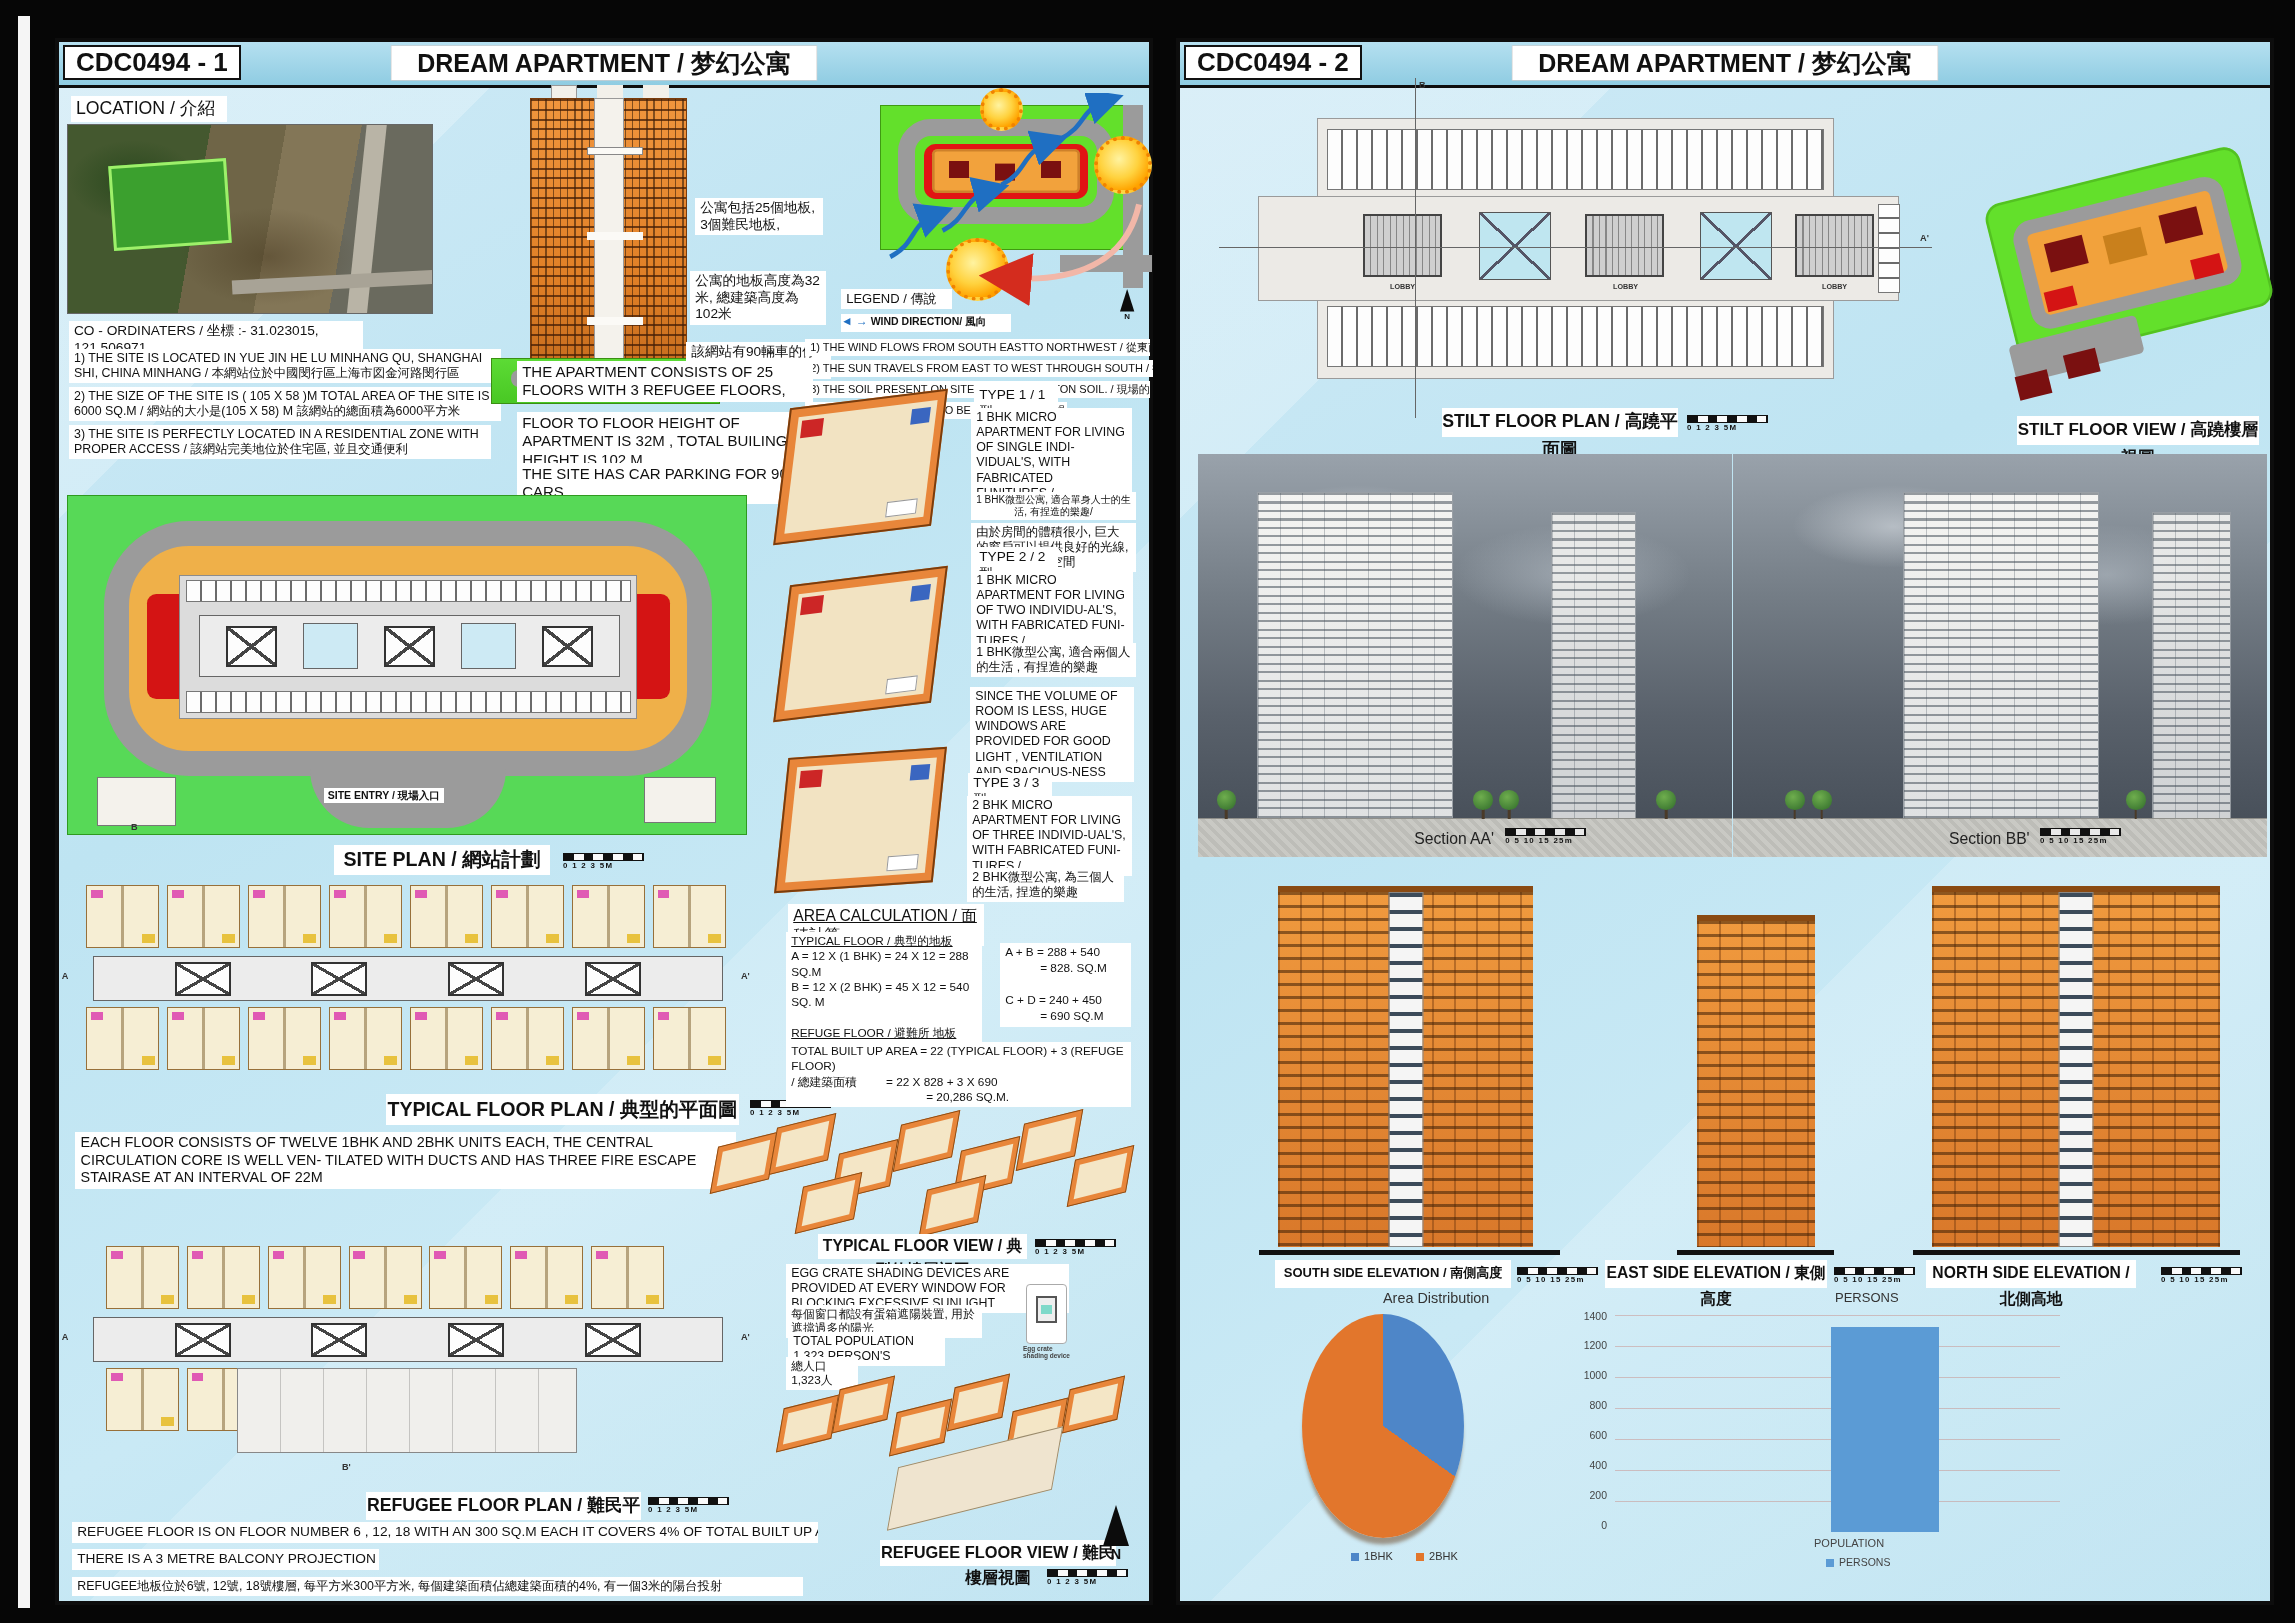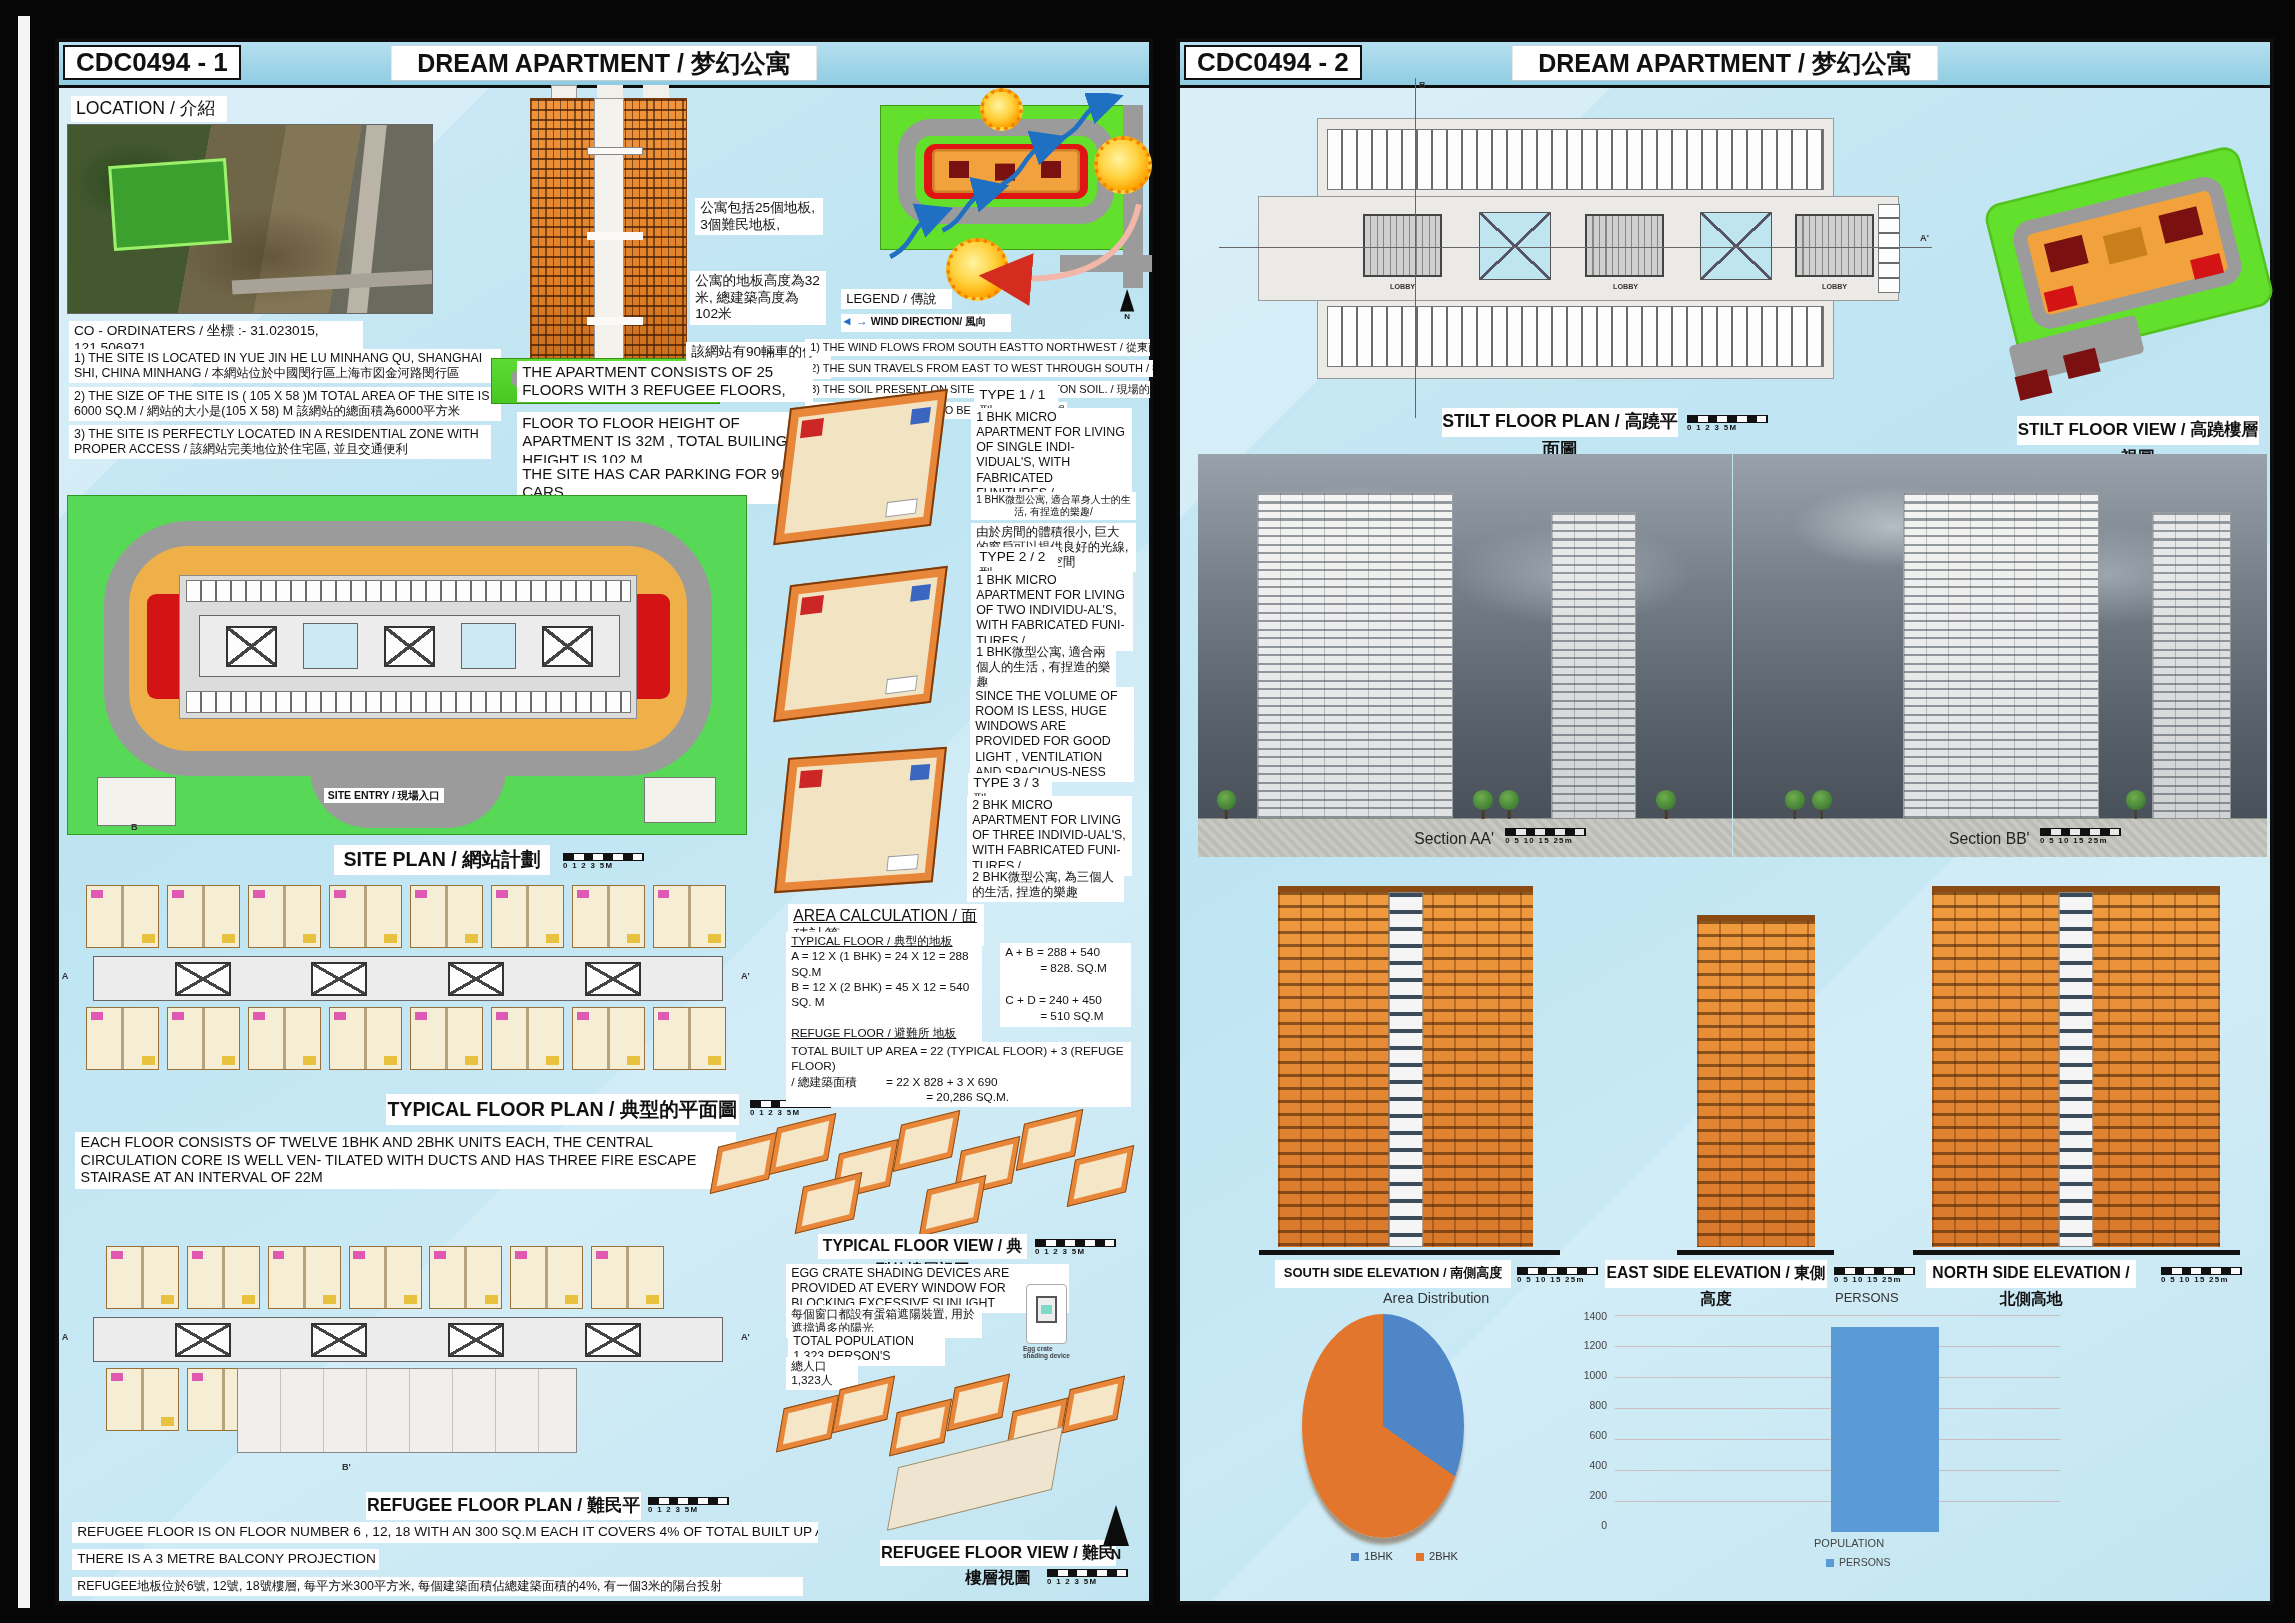"1 BHK微型公寓, 適合兩個人的生活 , 有捏造的樂趣" div.tb { width: 145px -> 165px }
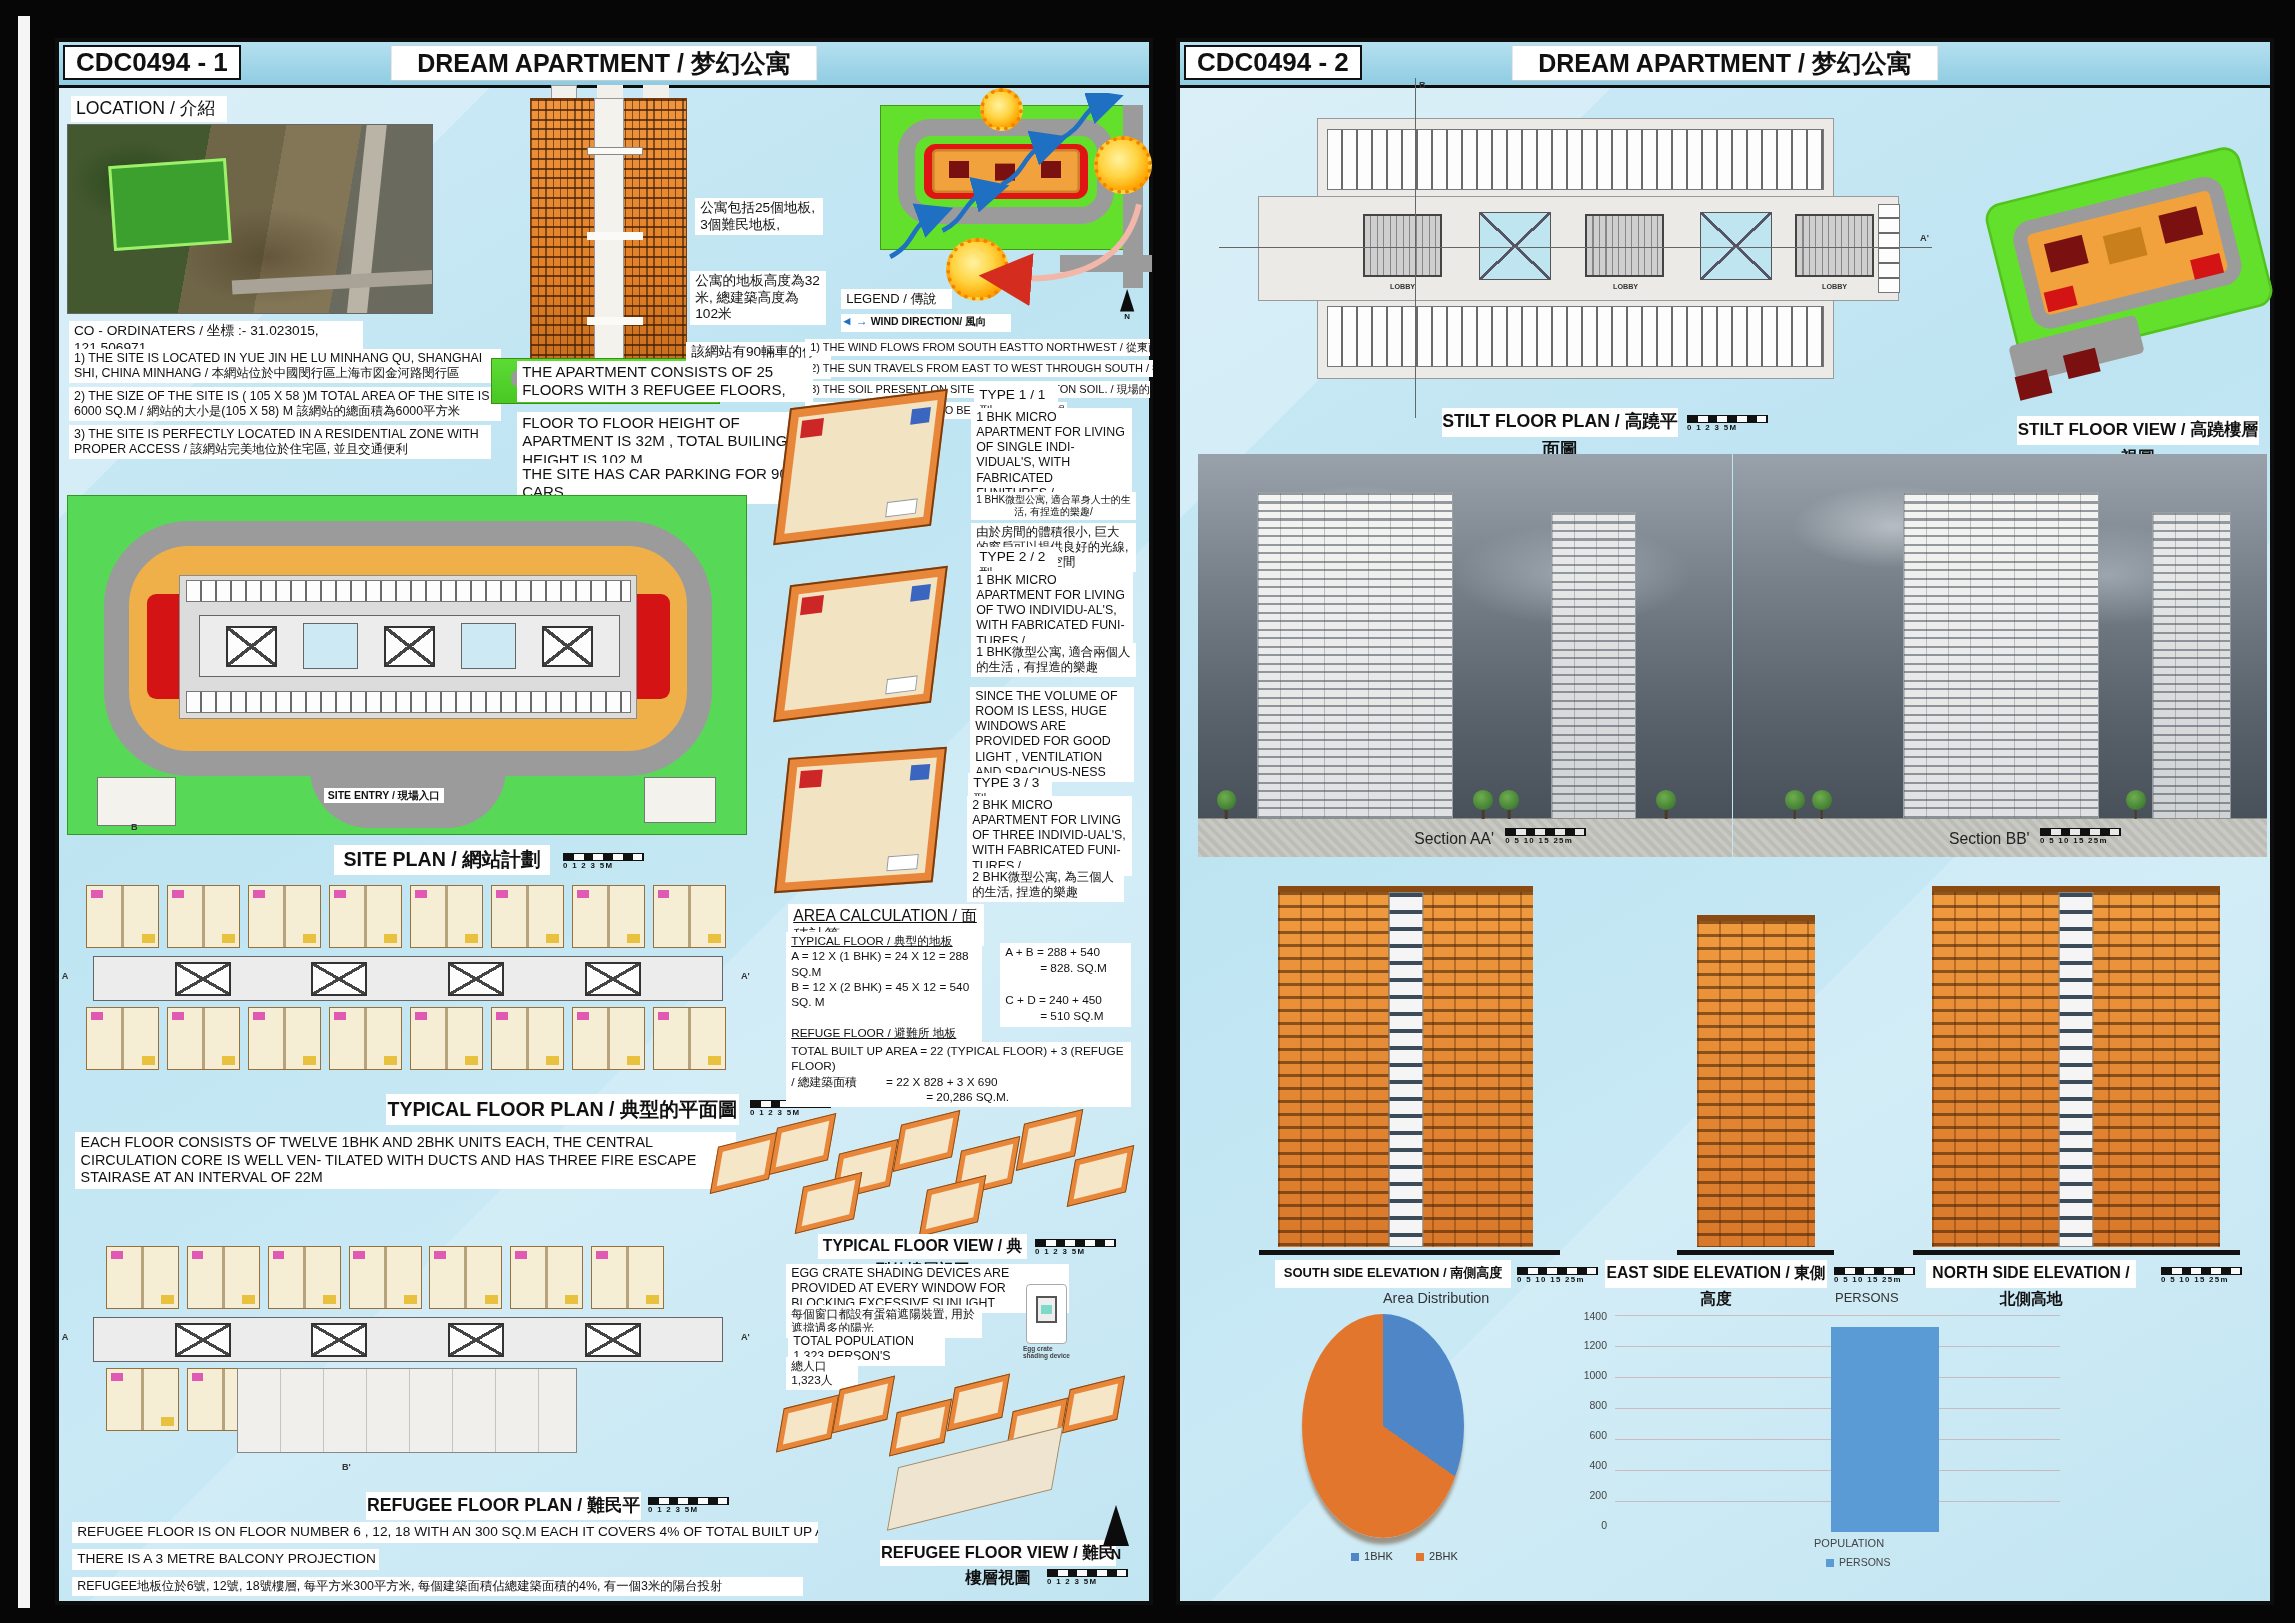"= 510 SQ.M" span { text: 510 -> 690 }
